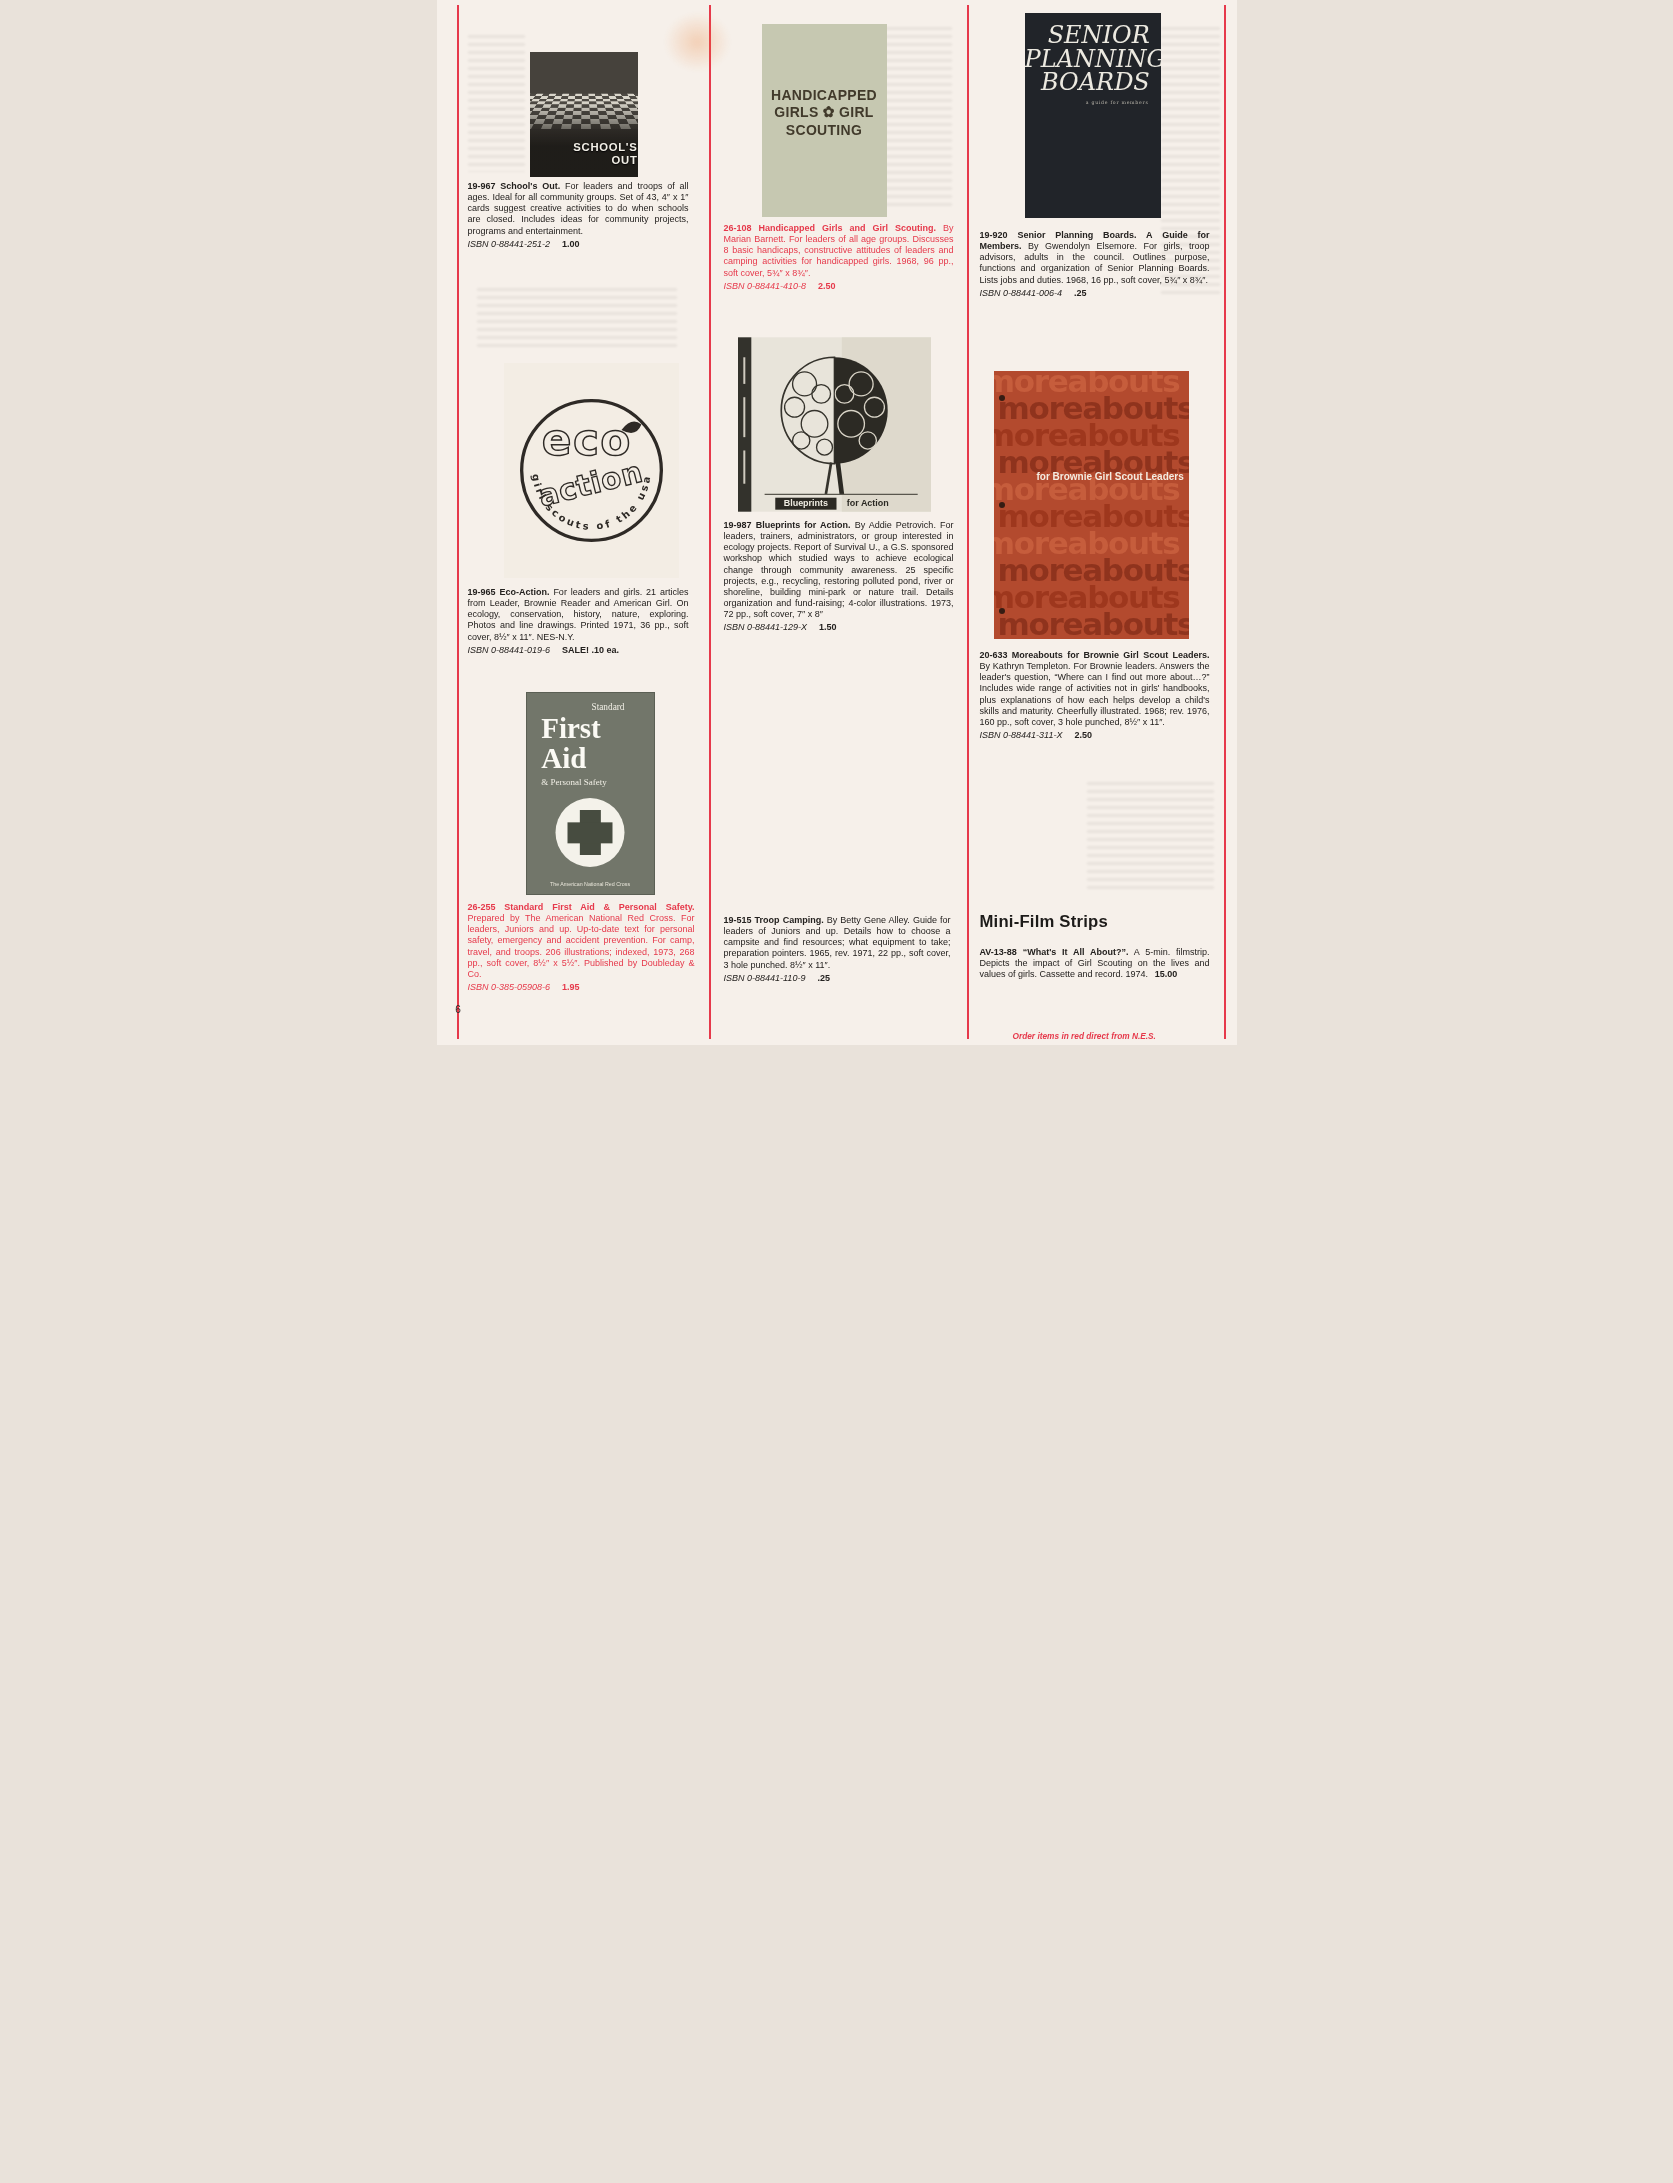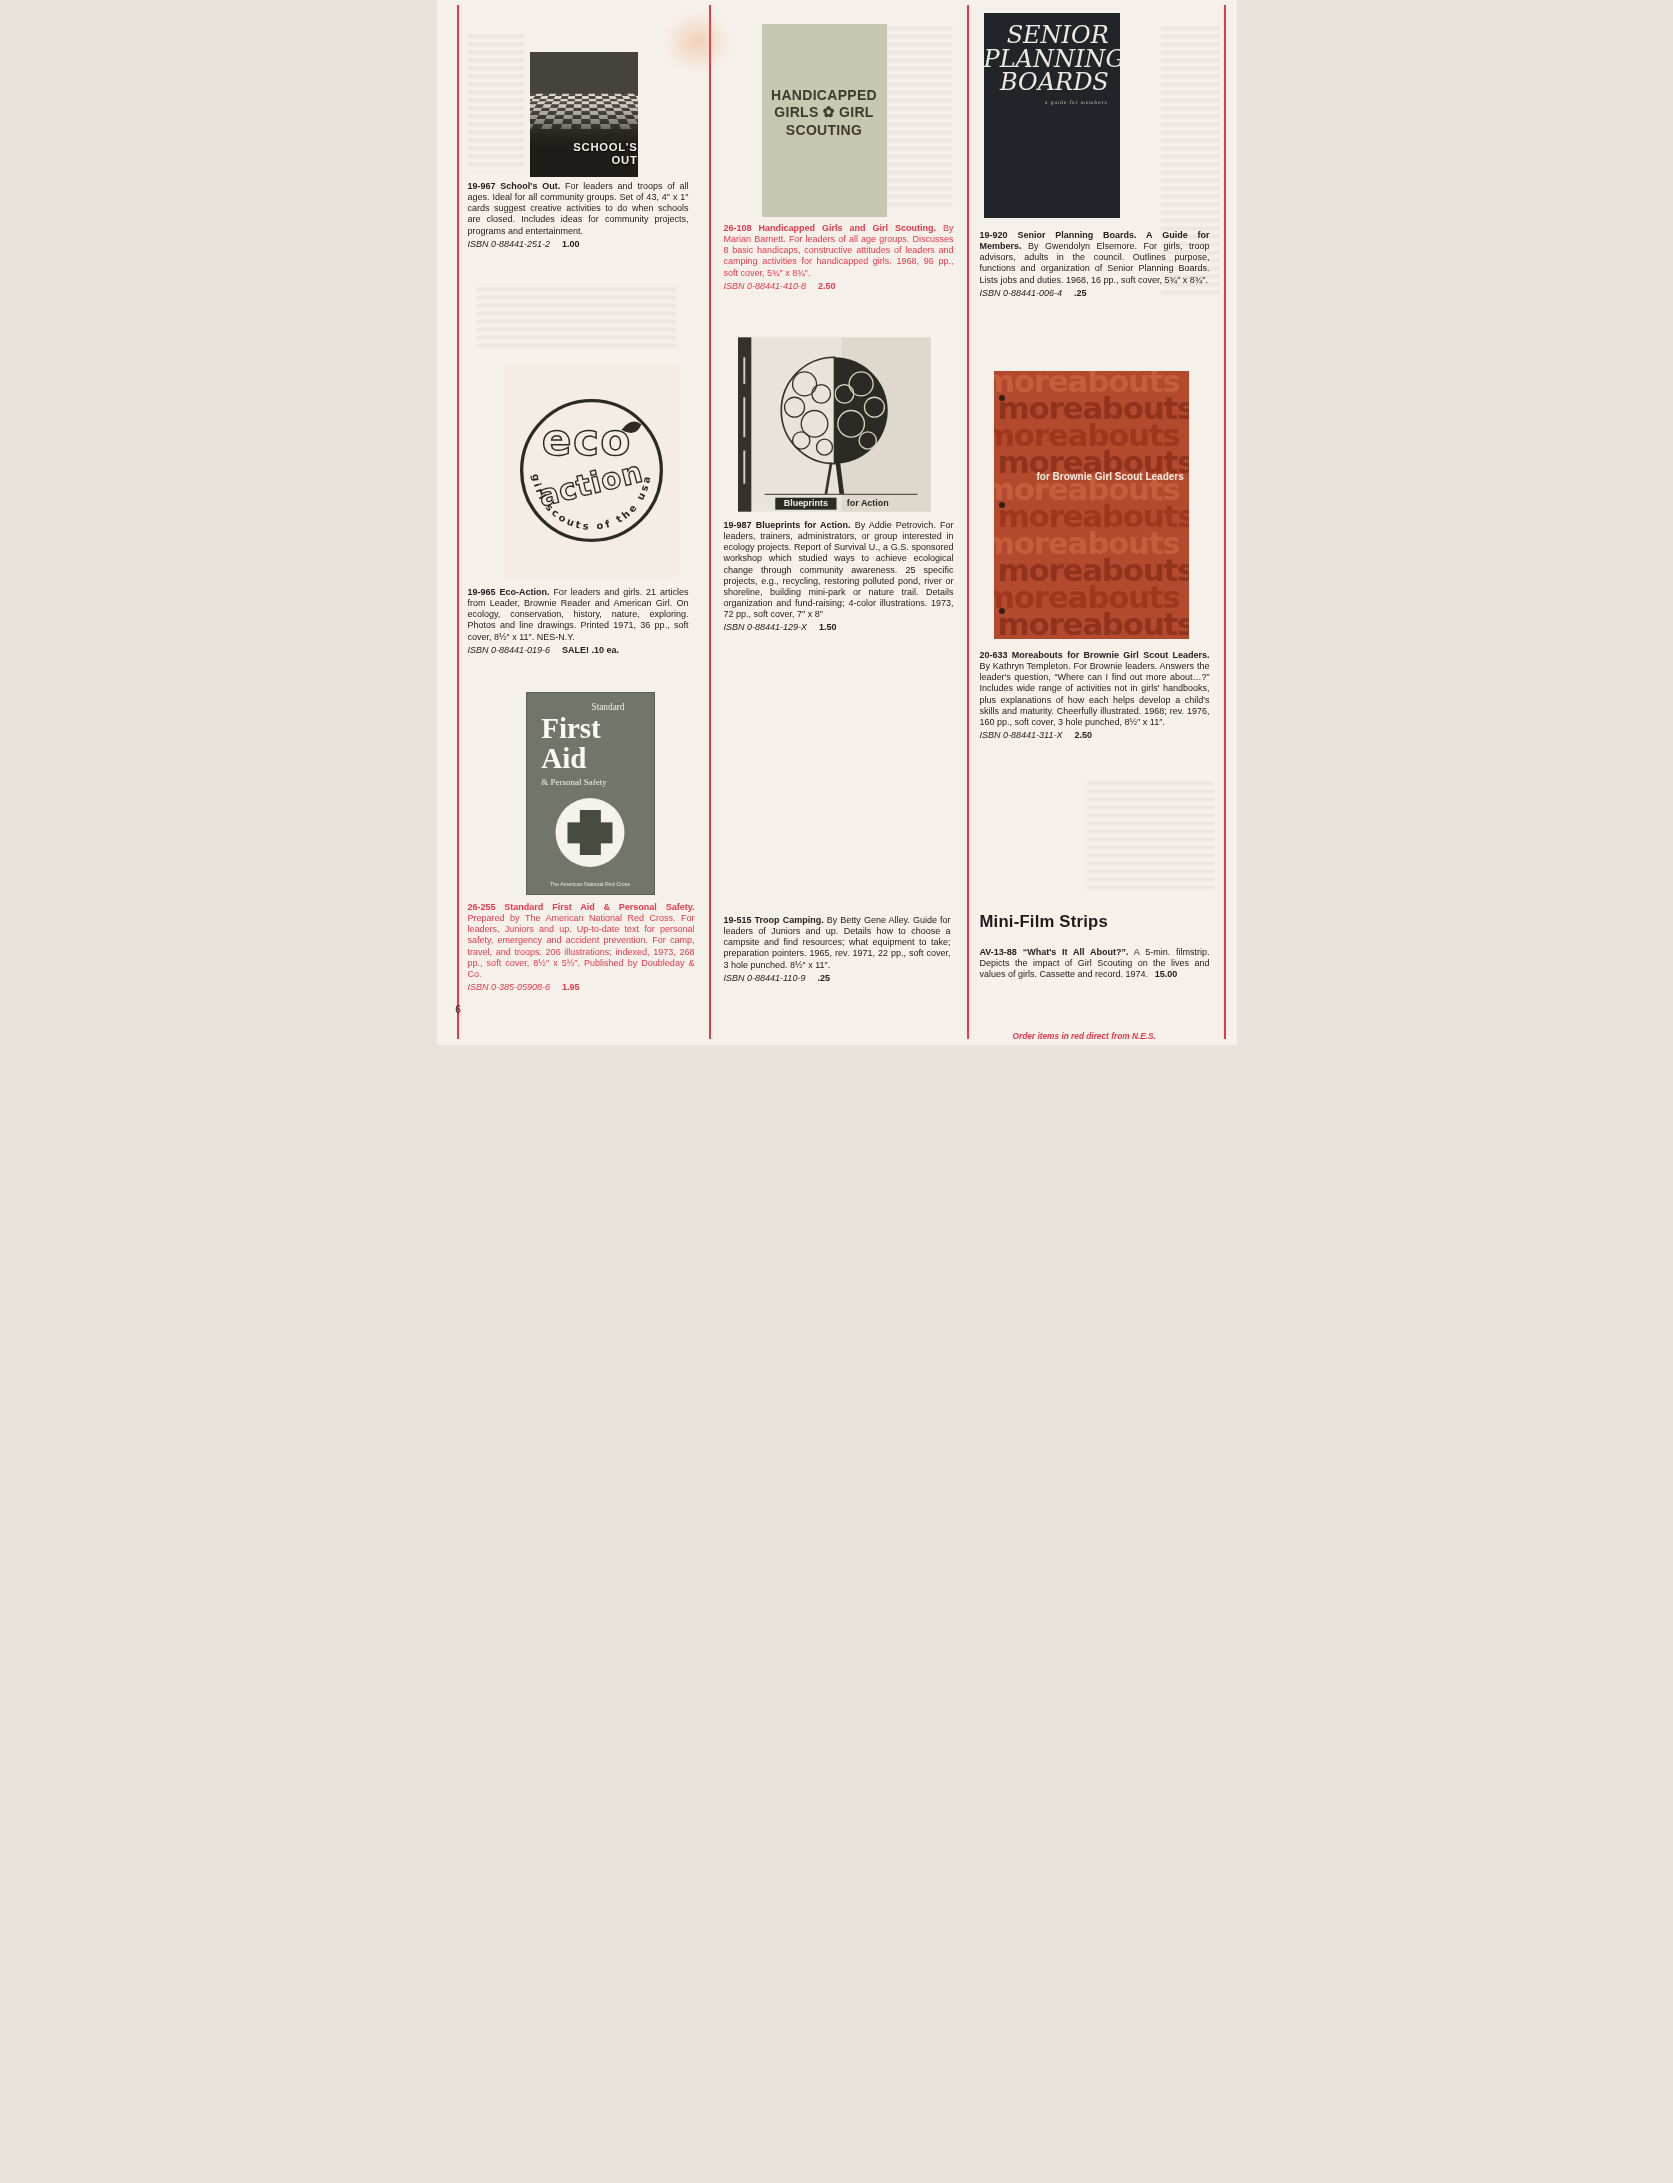"SENIOR" div.cover { left: 547px -> 588px }
